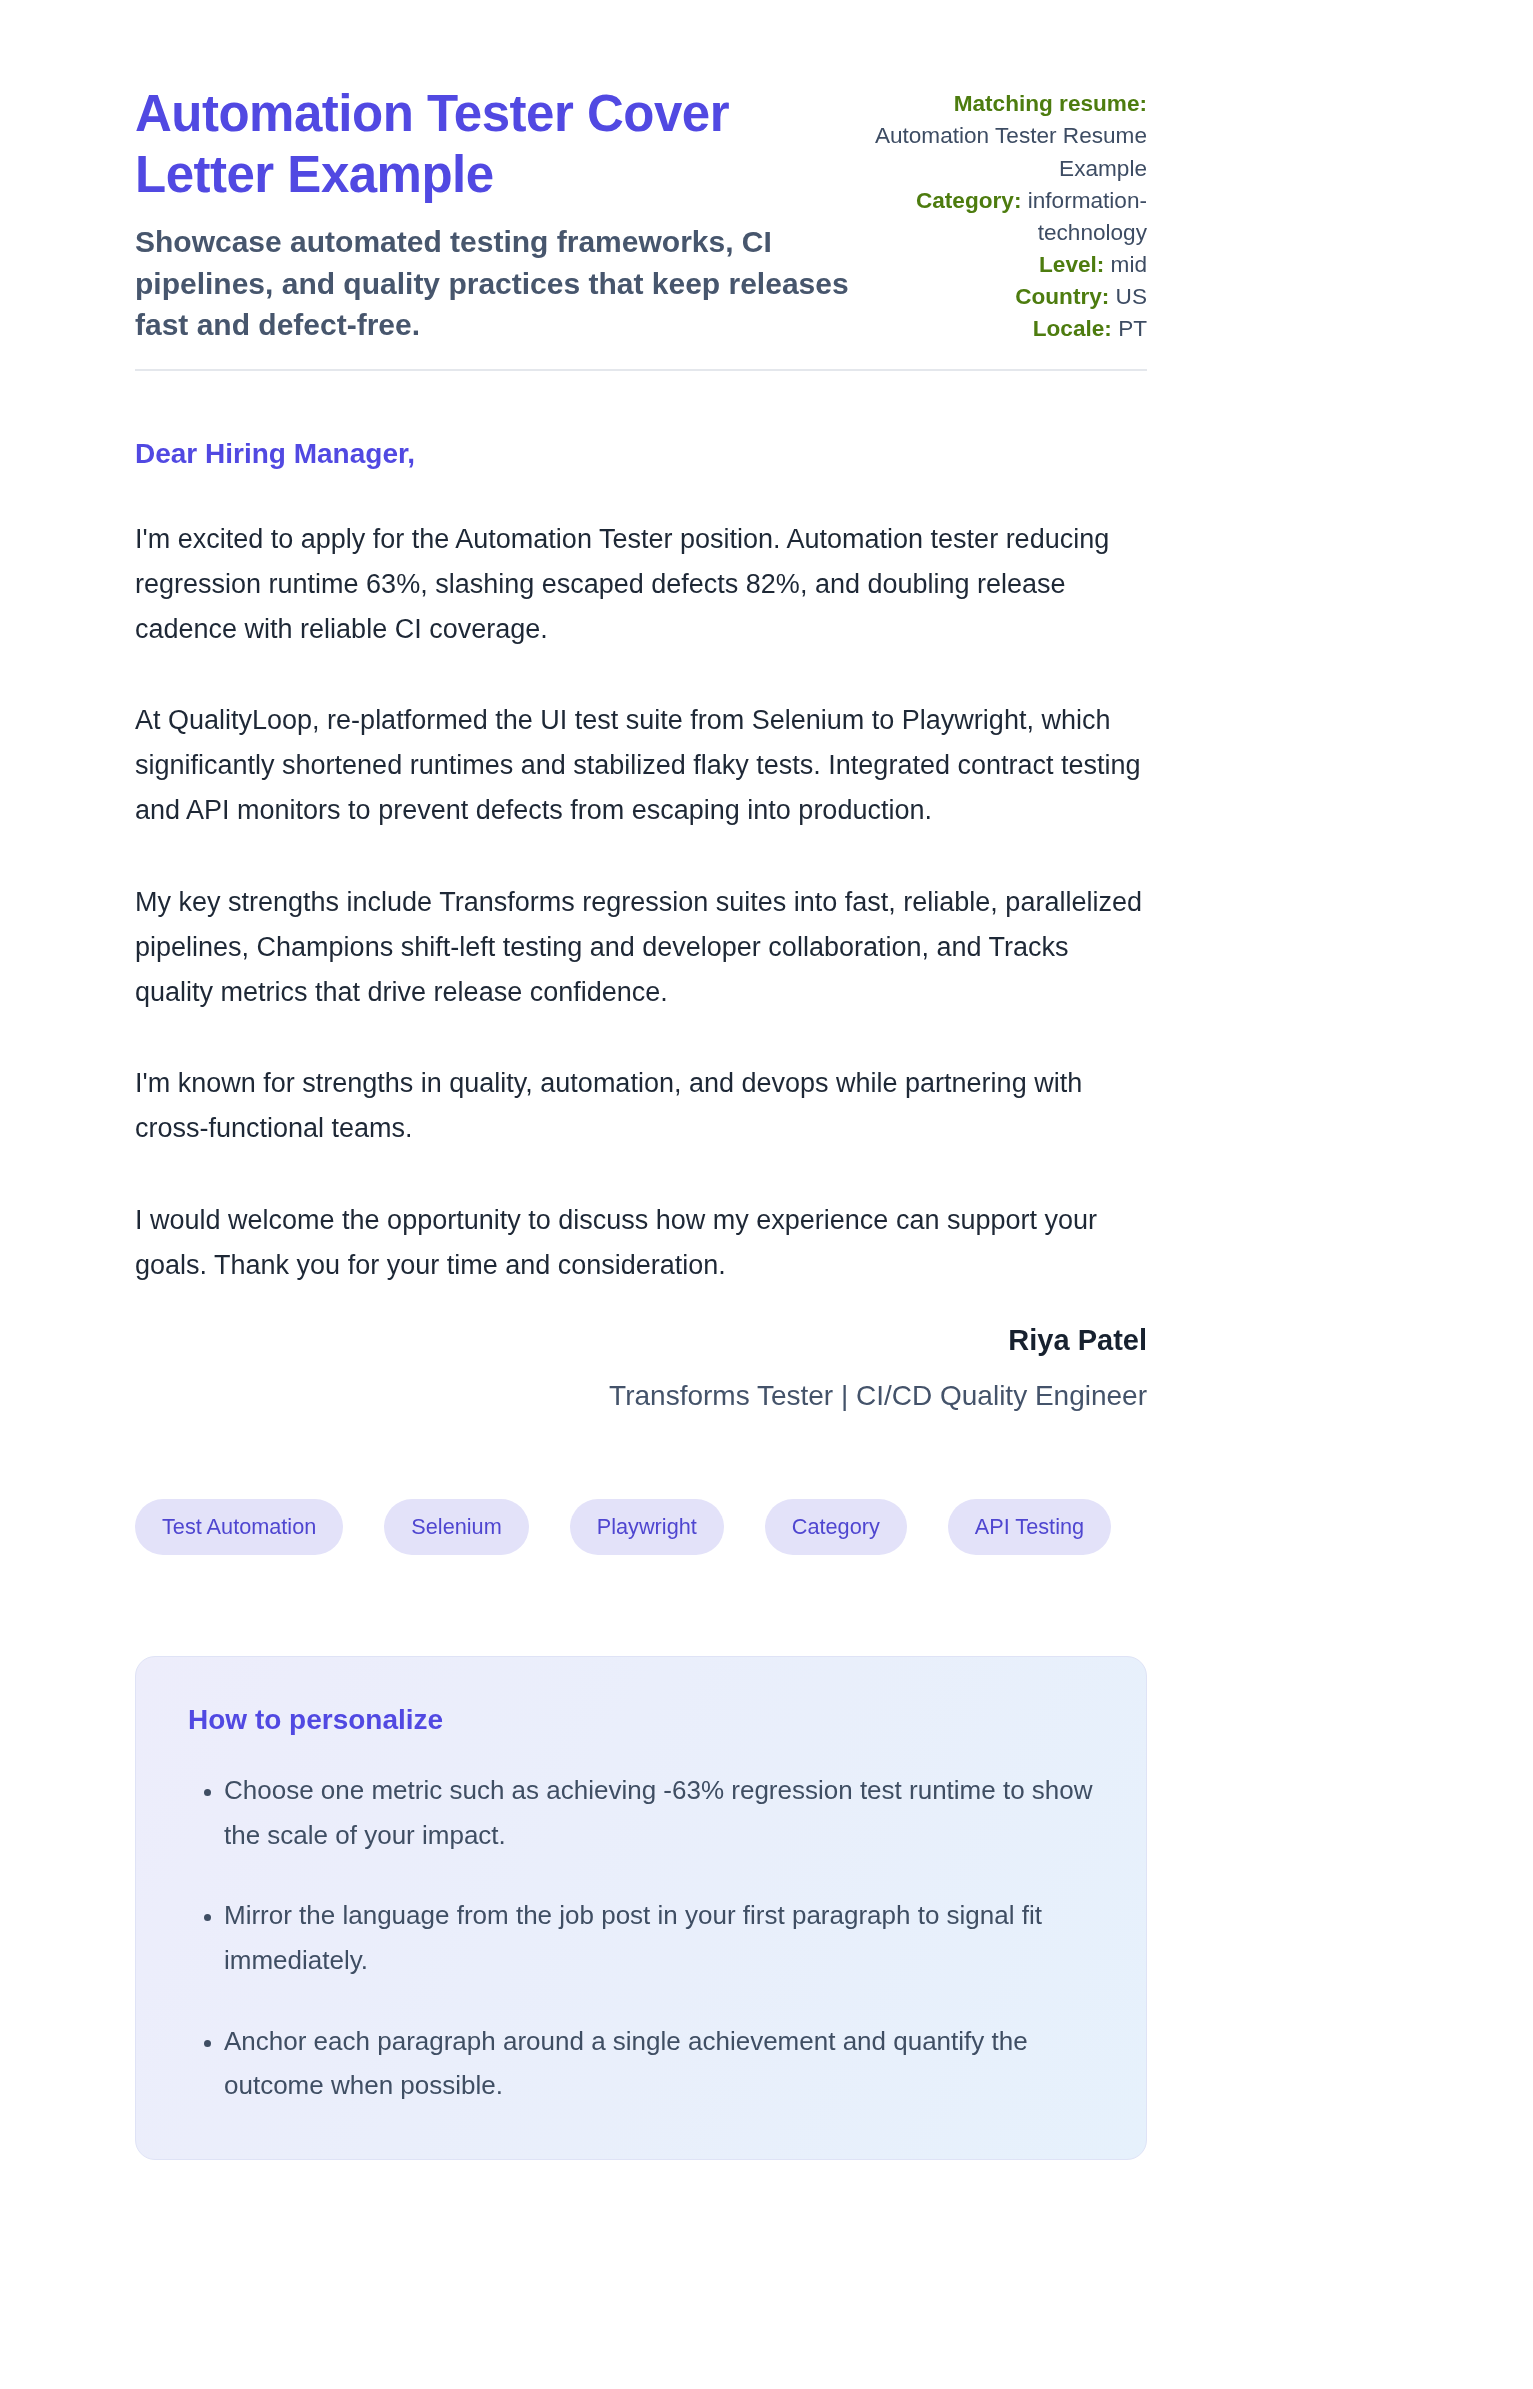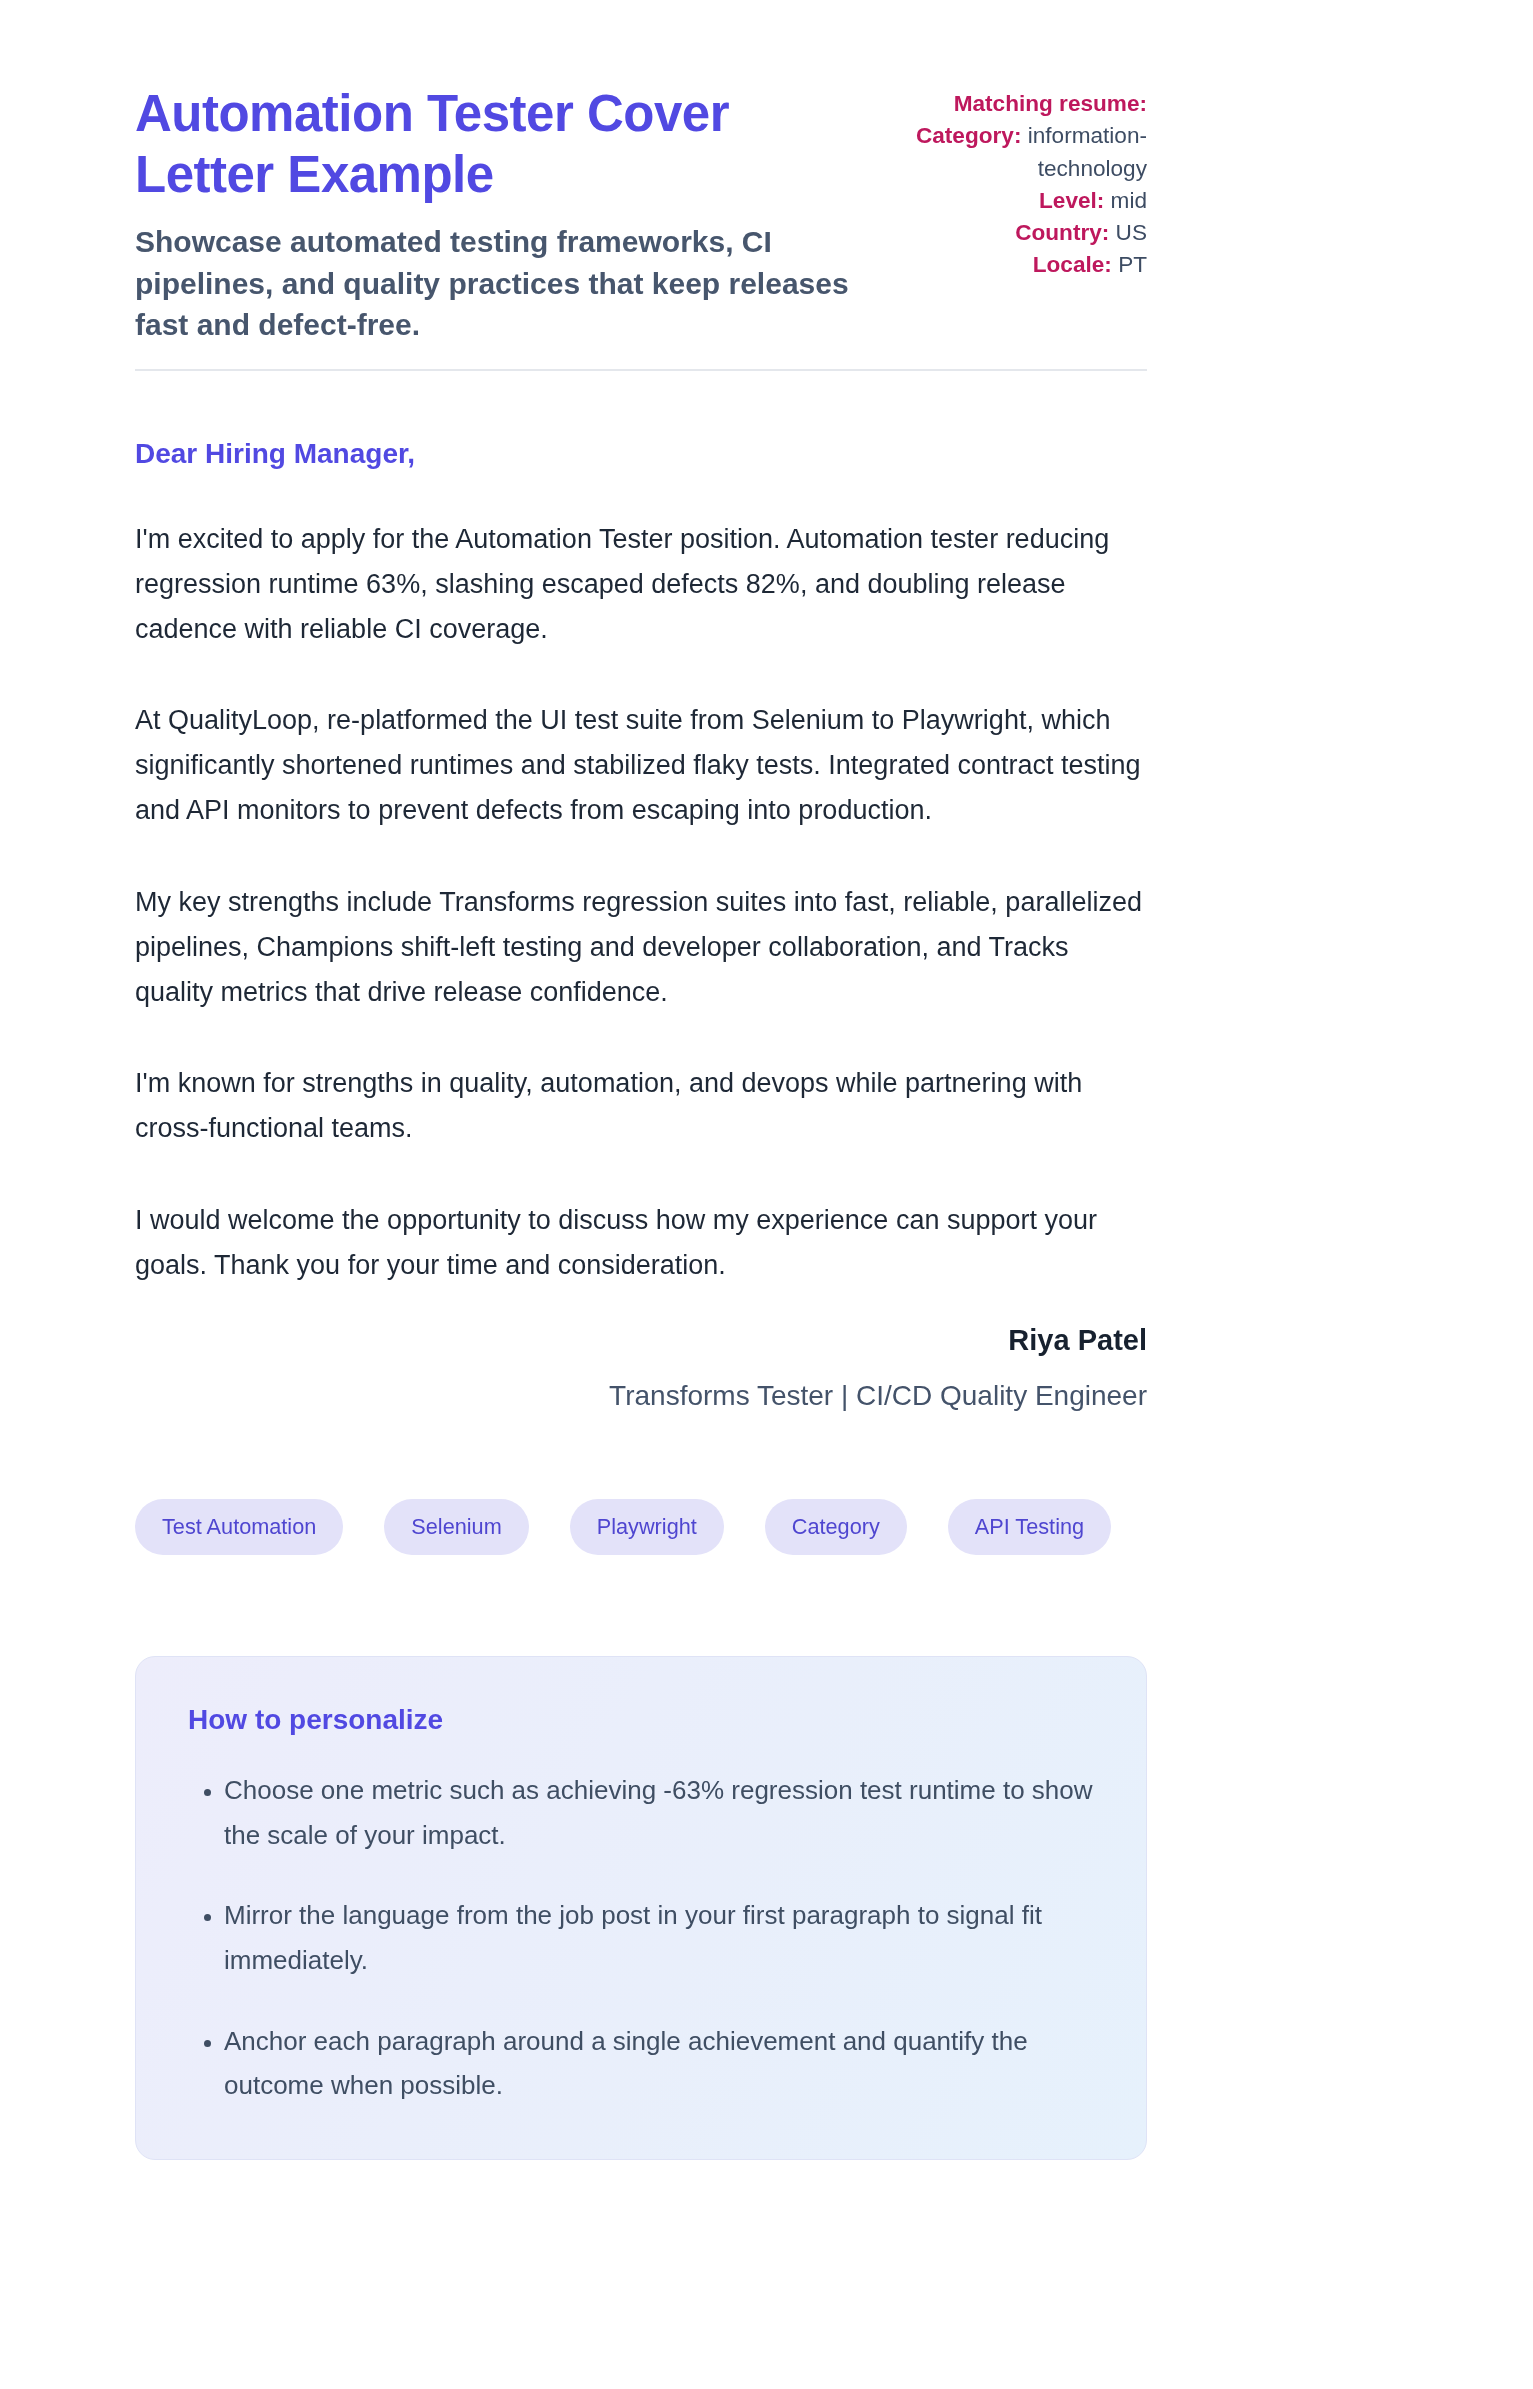"Matching resume:" .meta-item strong { color: #be185d -> #4d7c0f }
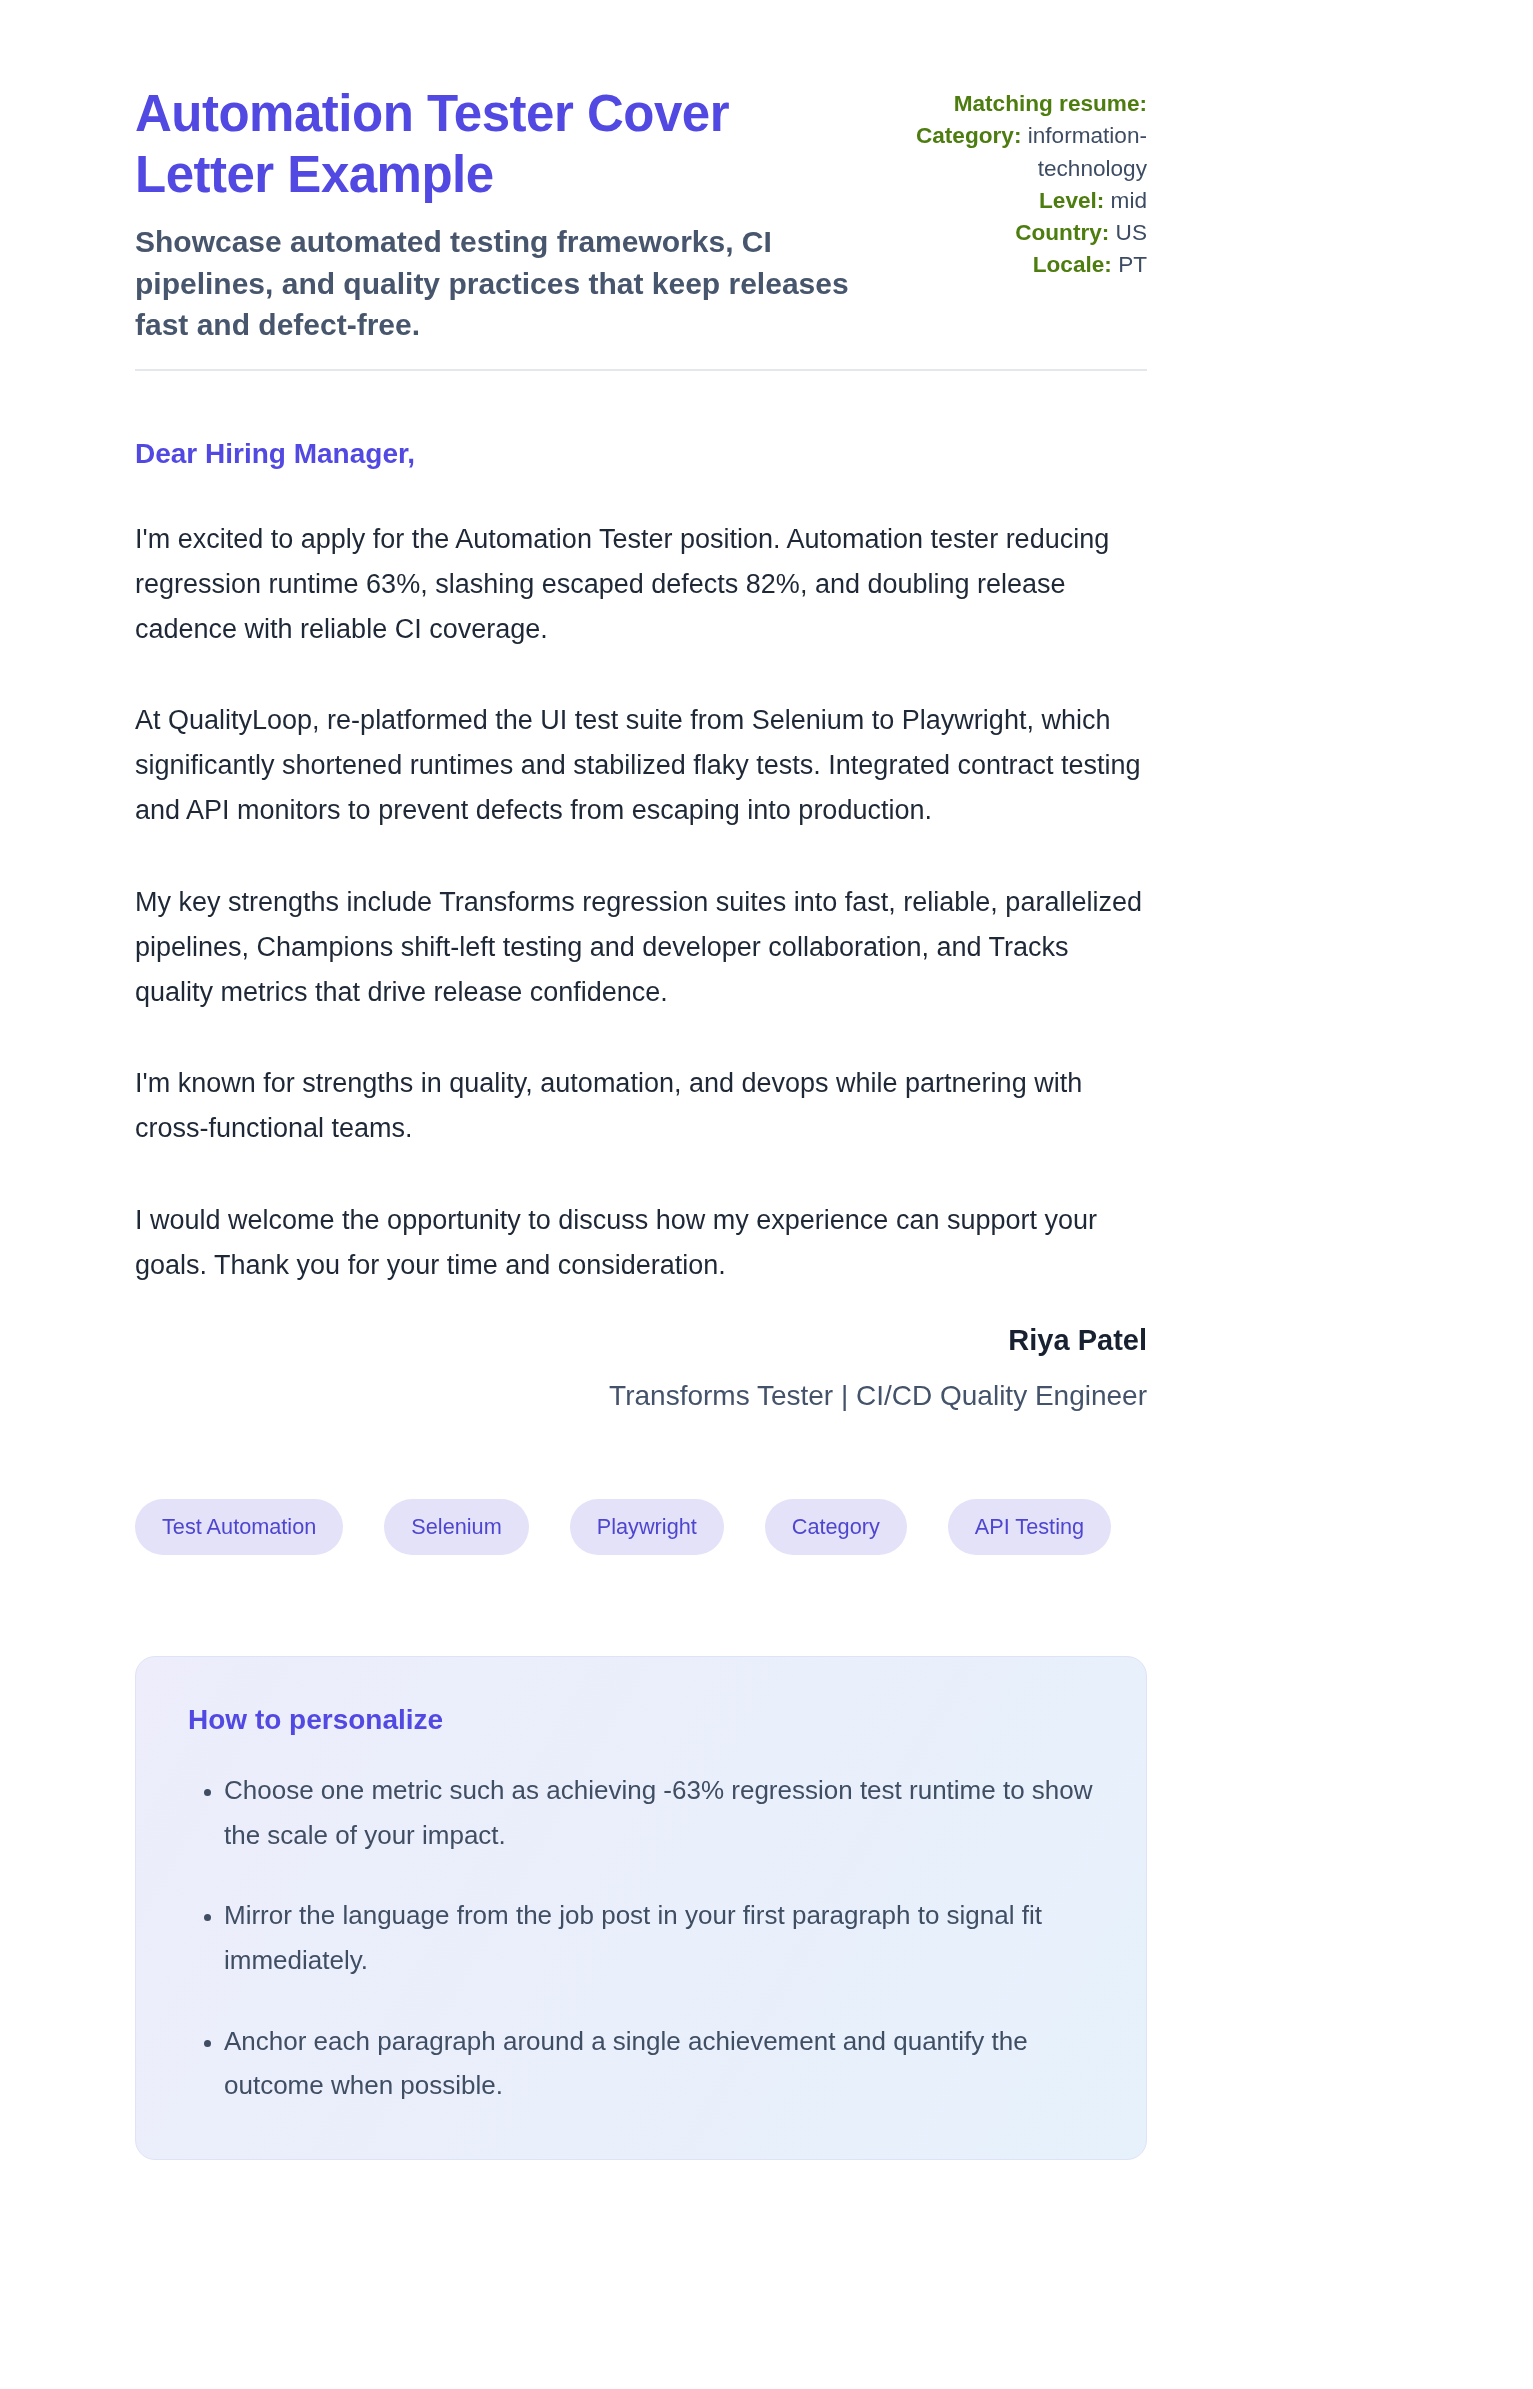"Automation Tester Resume Example" span { html: none -> <span>Automation Tester Resume Example</span> }
